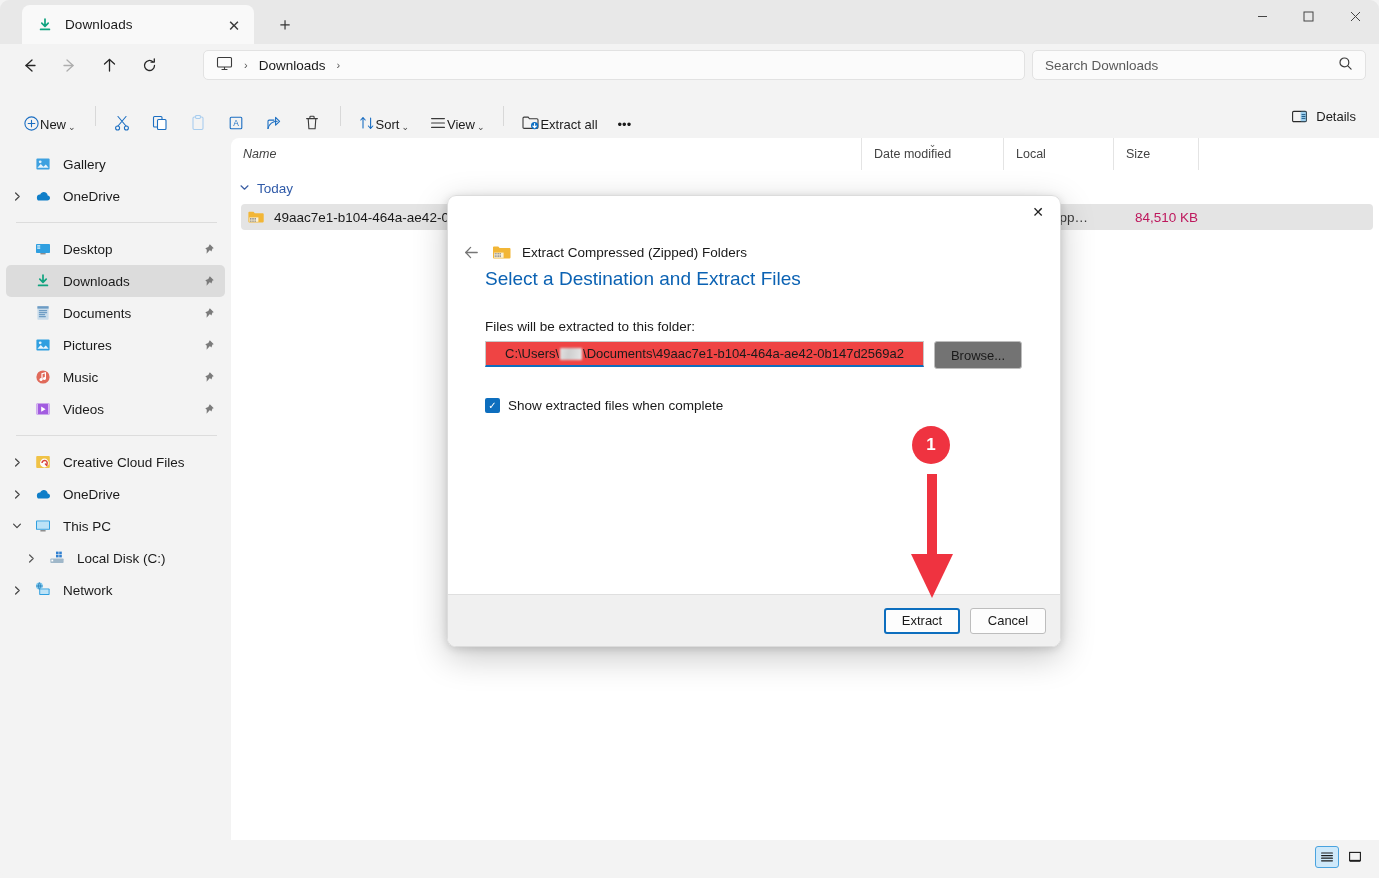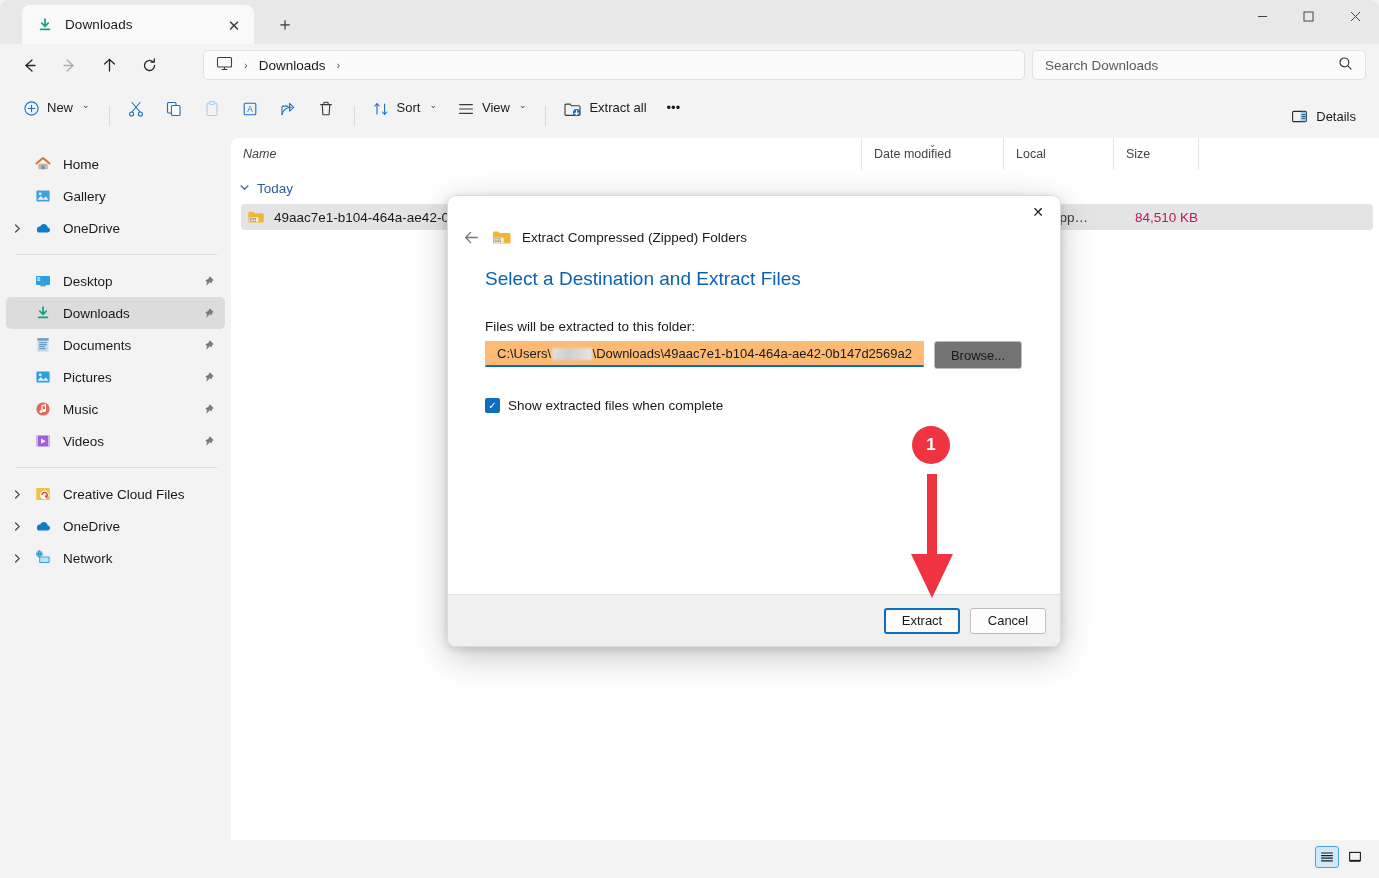"New" .cmd { align-items: flex-start -> flex-end; gap: 7px -> none }
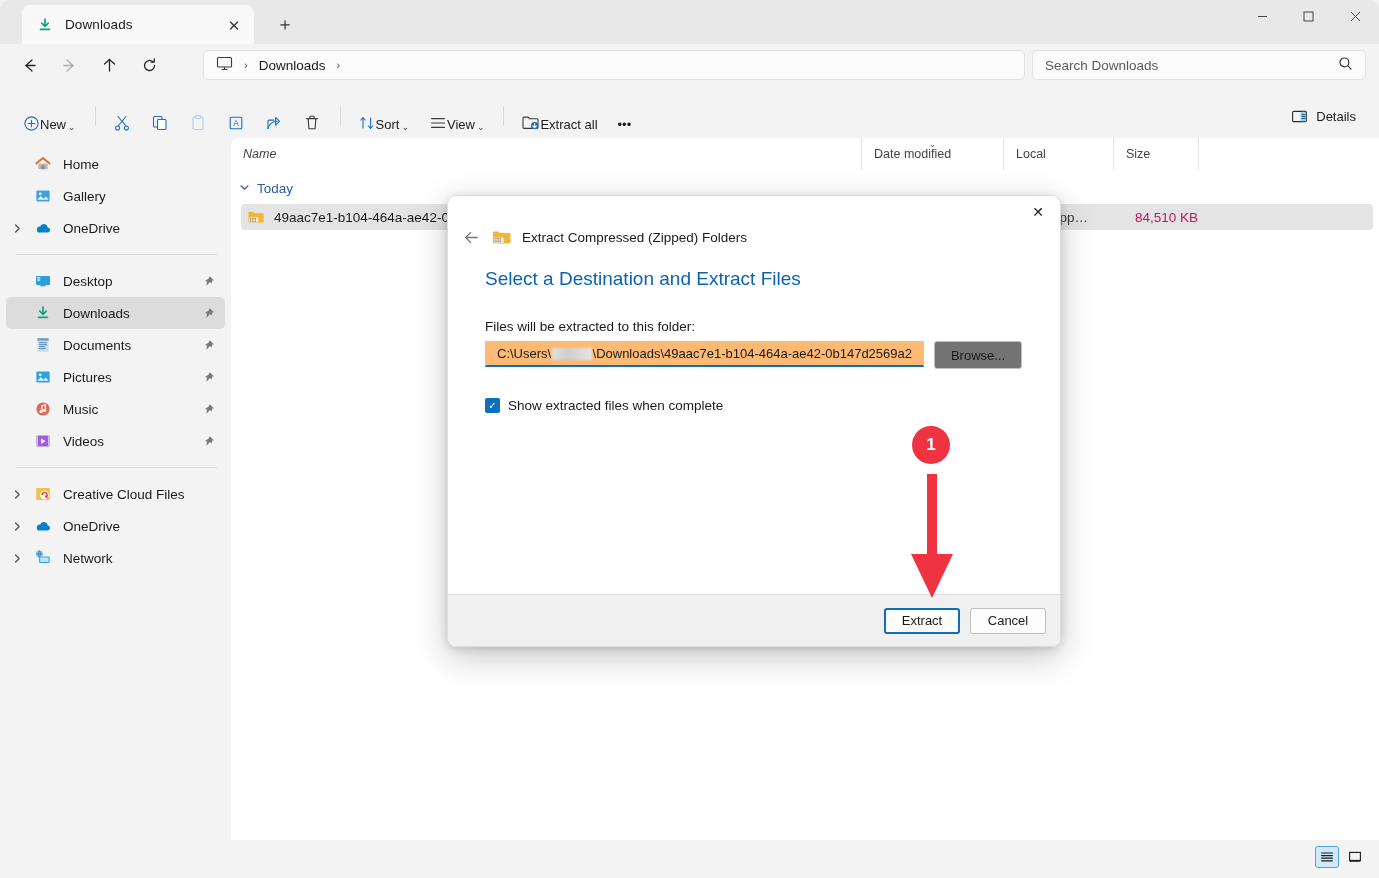"Home" div.nav-item { html: <div> <span></span> <span> <svg> <path></path> <path></path> <rect></rect> </svg> </span> <span>Home</span> <span></span> </div> -> none }
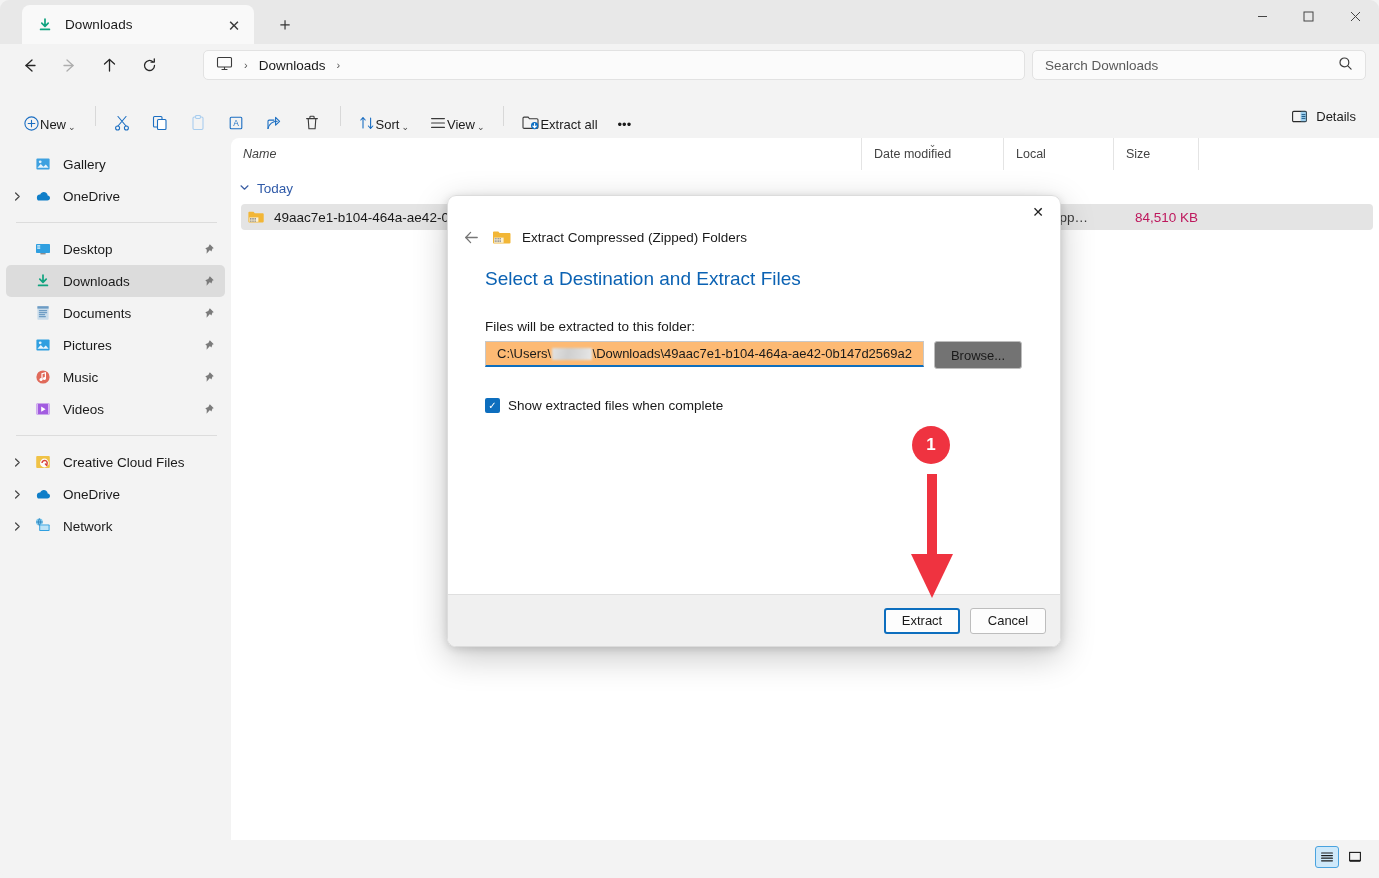"Extract Compressed (Zipped) Folders" .dlg-header { top: 25px -> 40px }
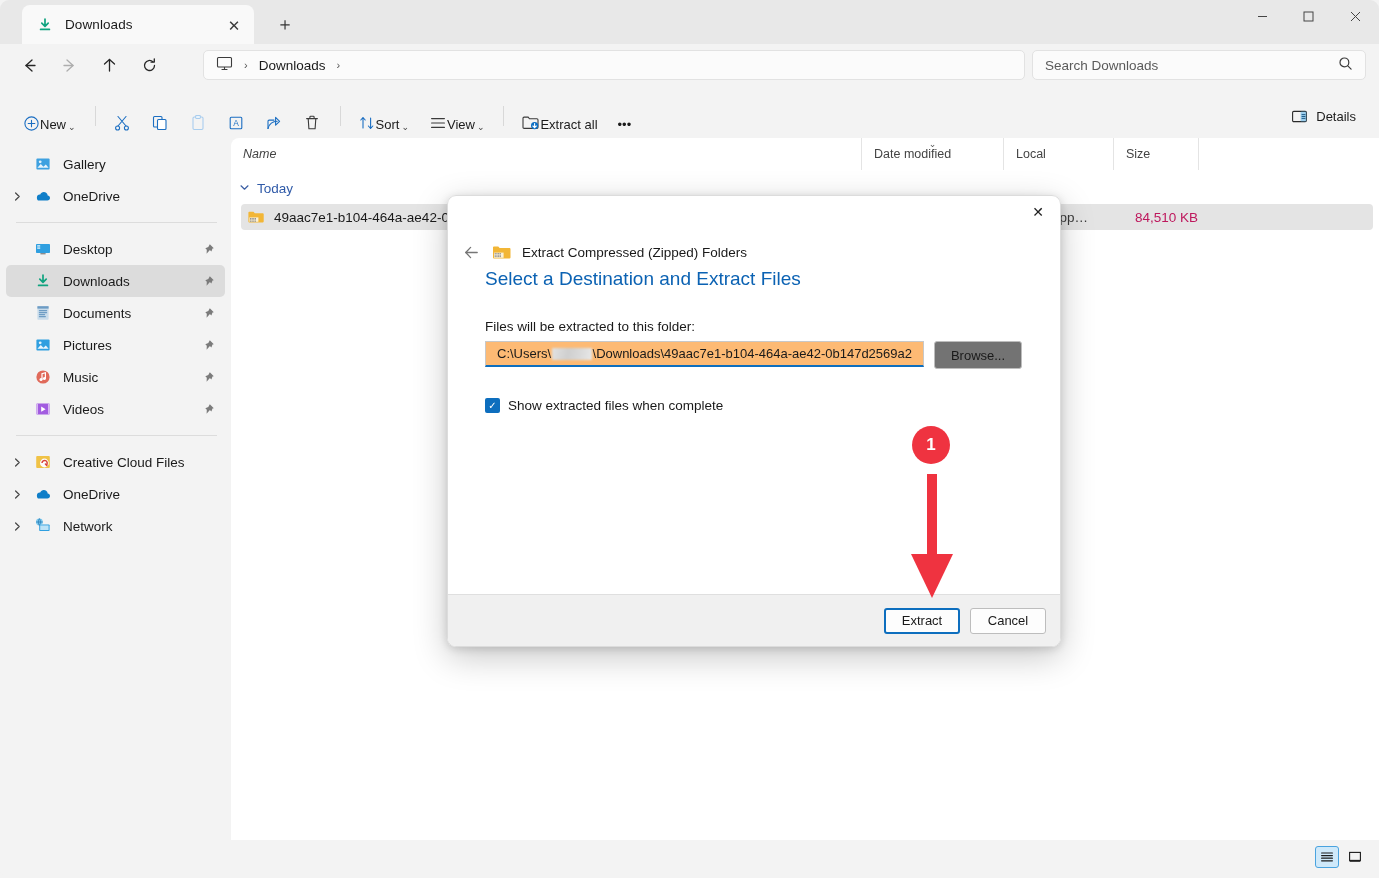"C:\Users\" .path-input { background: #fdba74 -> #ef4444; padding: 0 11px -> 0 19px }
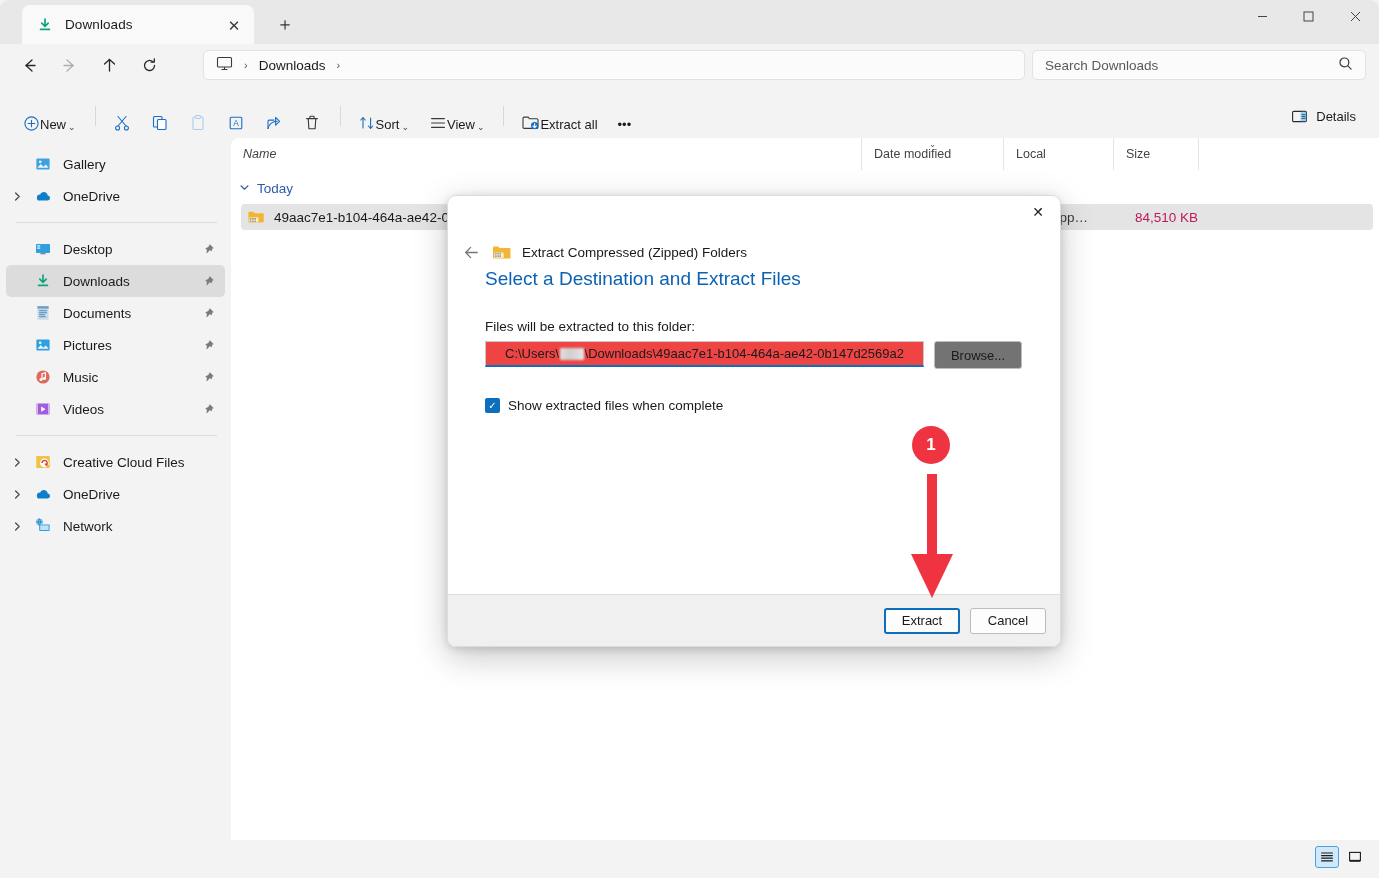"\Downloads\49aac7e1-b104-464a-ae42-0b147" span { text: Downloads -> Documents }
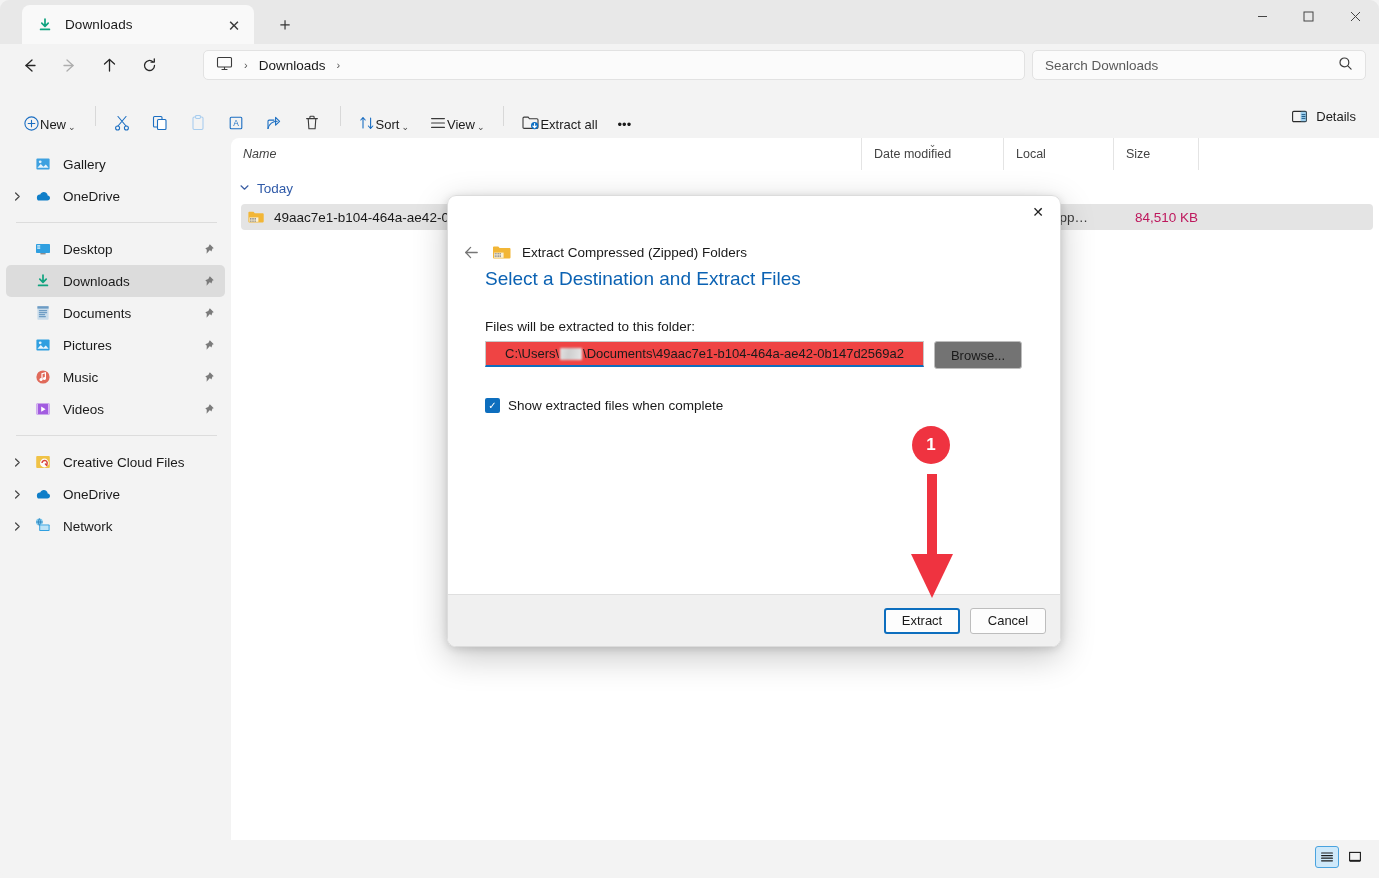"This PC" div.nav-item { html: none -> <div> <span> <svg> <path></path> </svg> </span> <span> <svg> <rect></rect> <rect></rect> <rect></rect> </svg> </span> <span>This PC</span> <span></span> </div> }
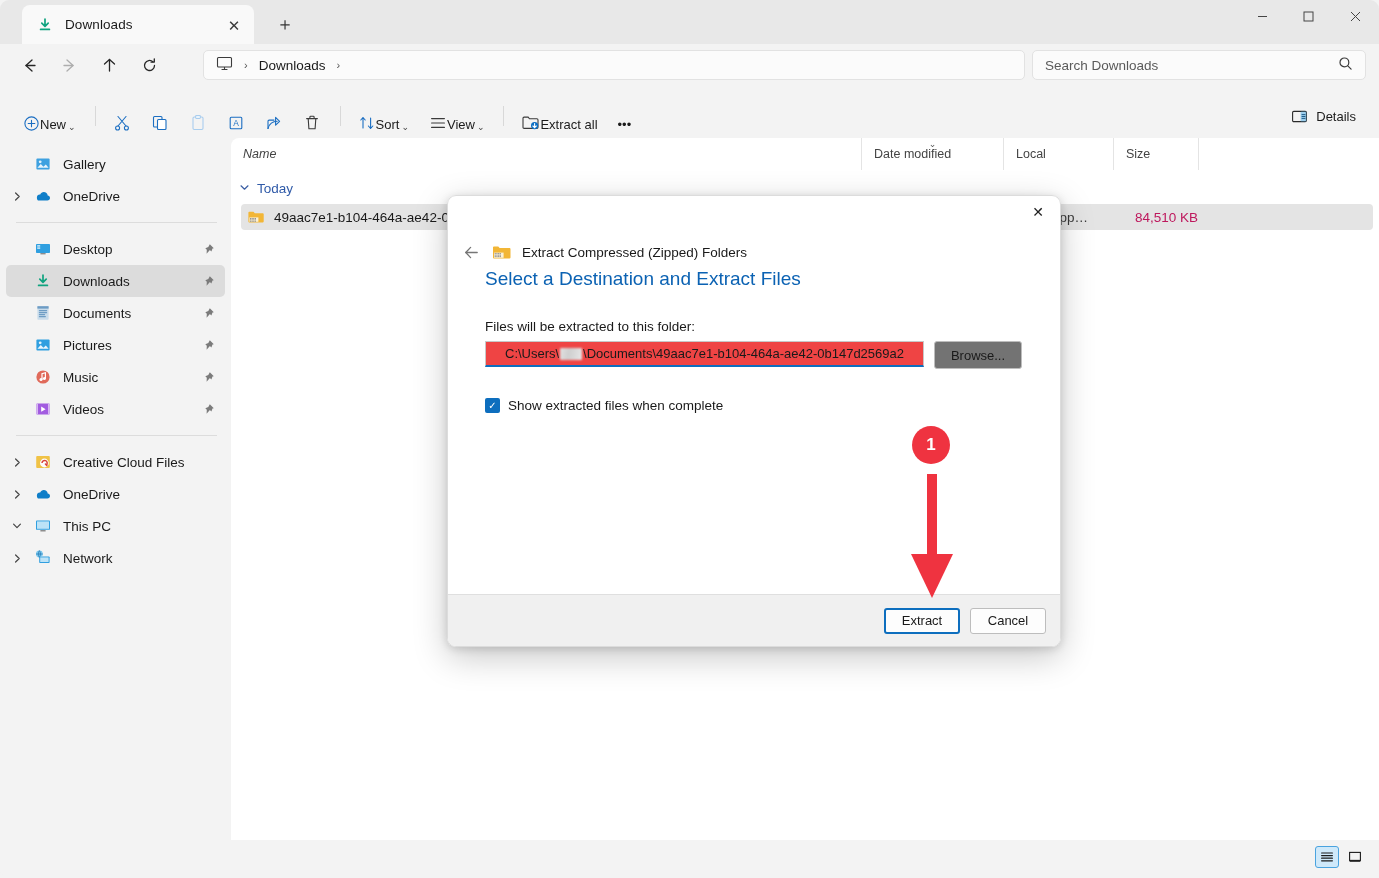"Local Disk (C:)" div.nav-item { html: none -> <div> <span> <svg> <path></path> </svg> </span> <span> <svg> <rect></rect> <rect></rect> <rect></rect> <rect></rect> <rect></rect> <rect></rect> </svg> </span> <span>Local Disk (C:)</span> <span></span> </div> }
